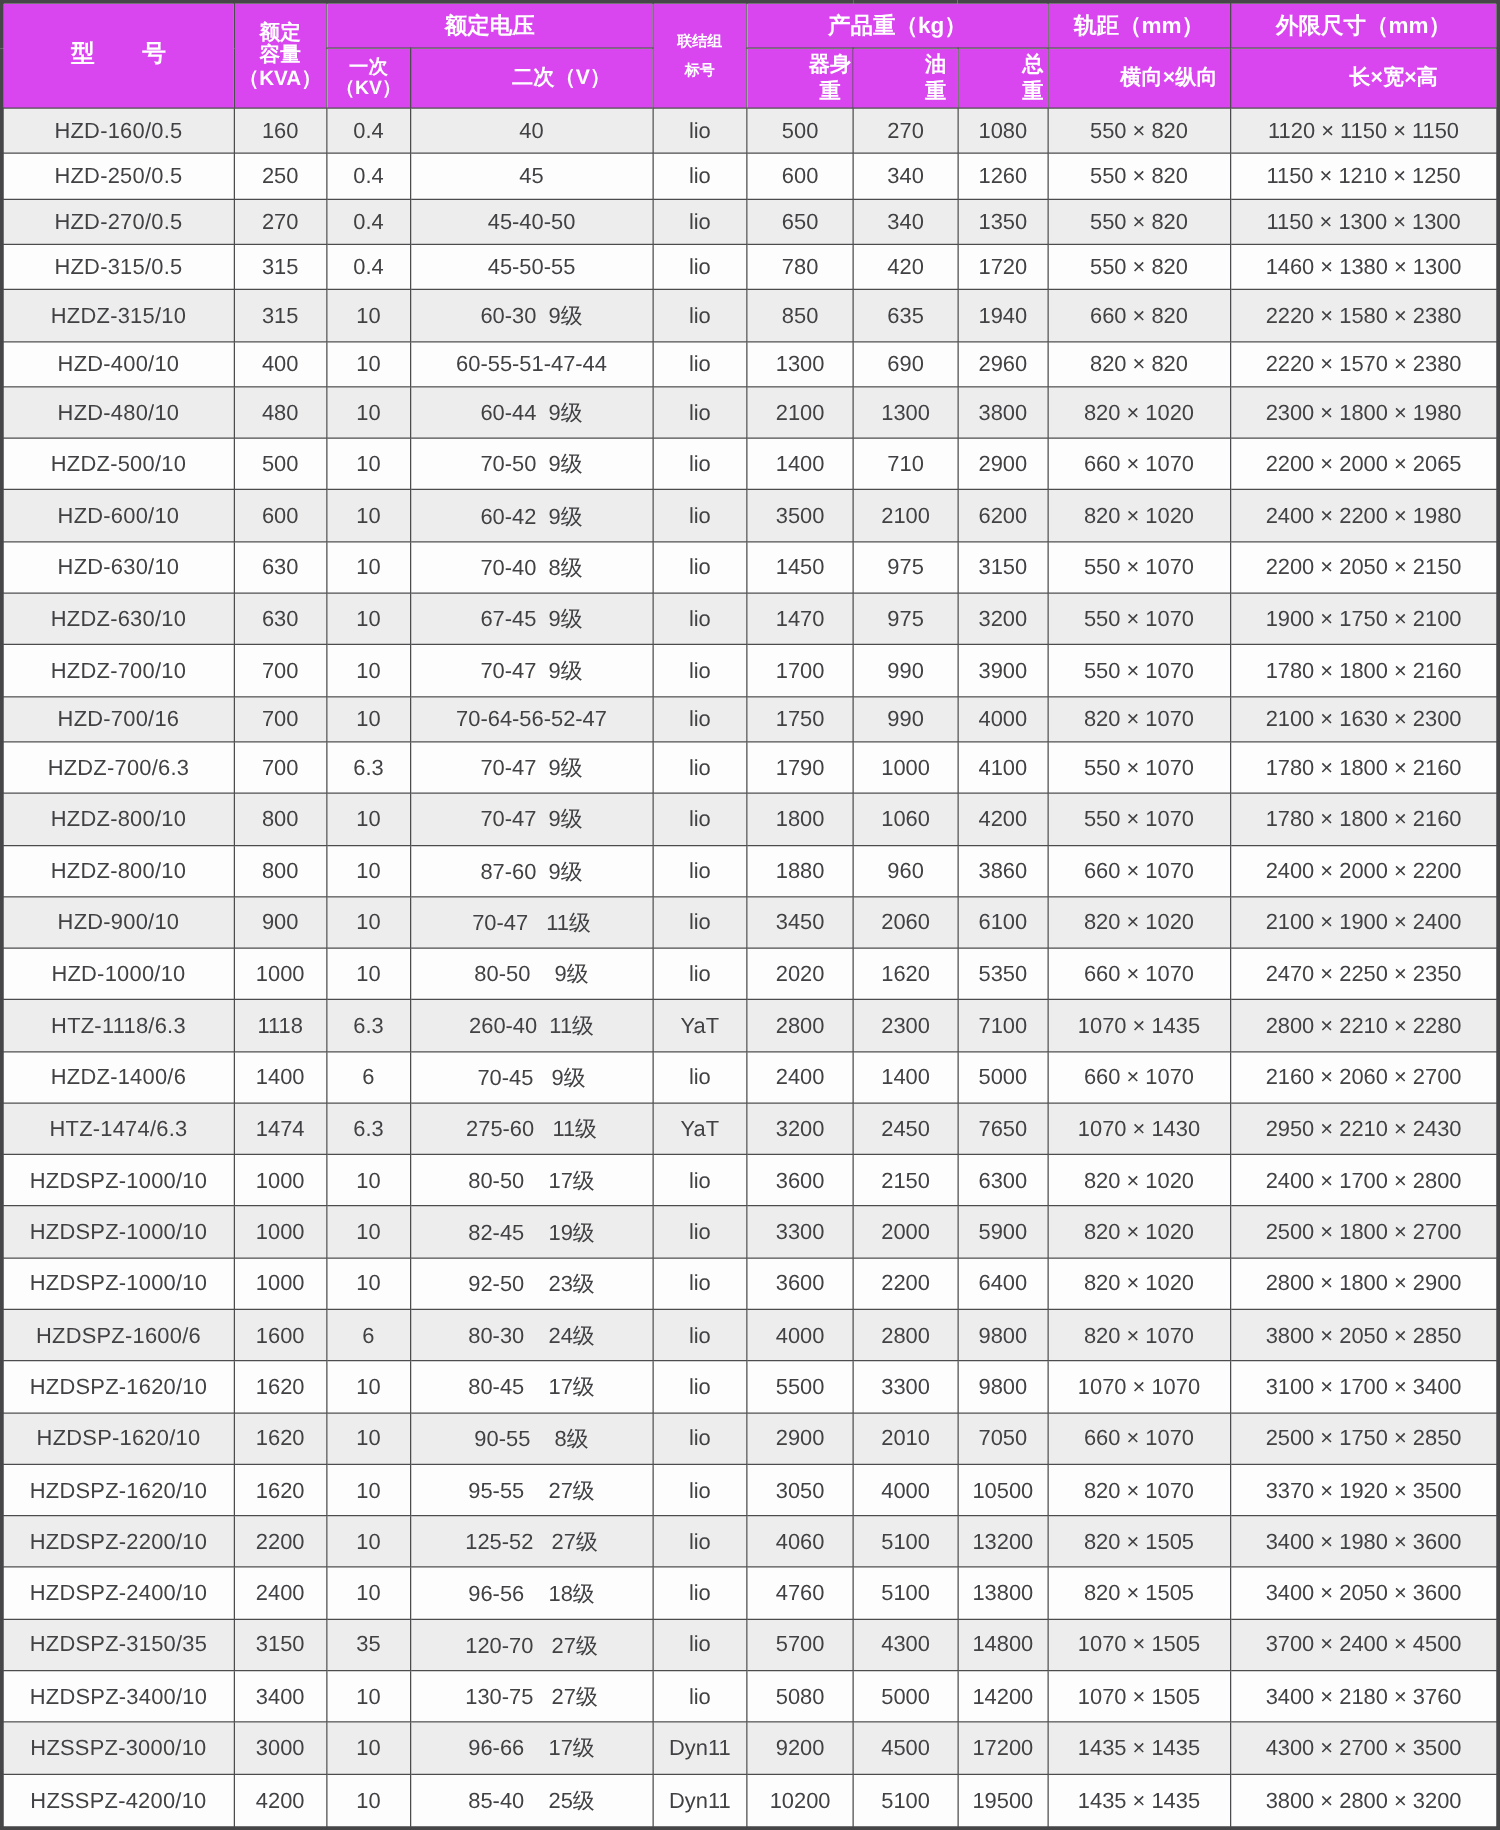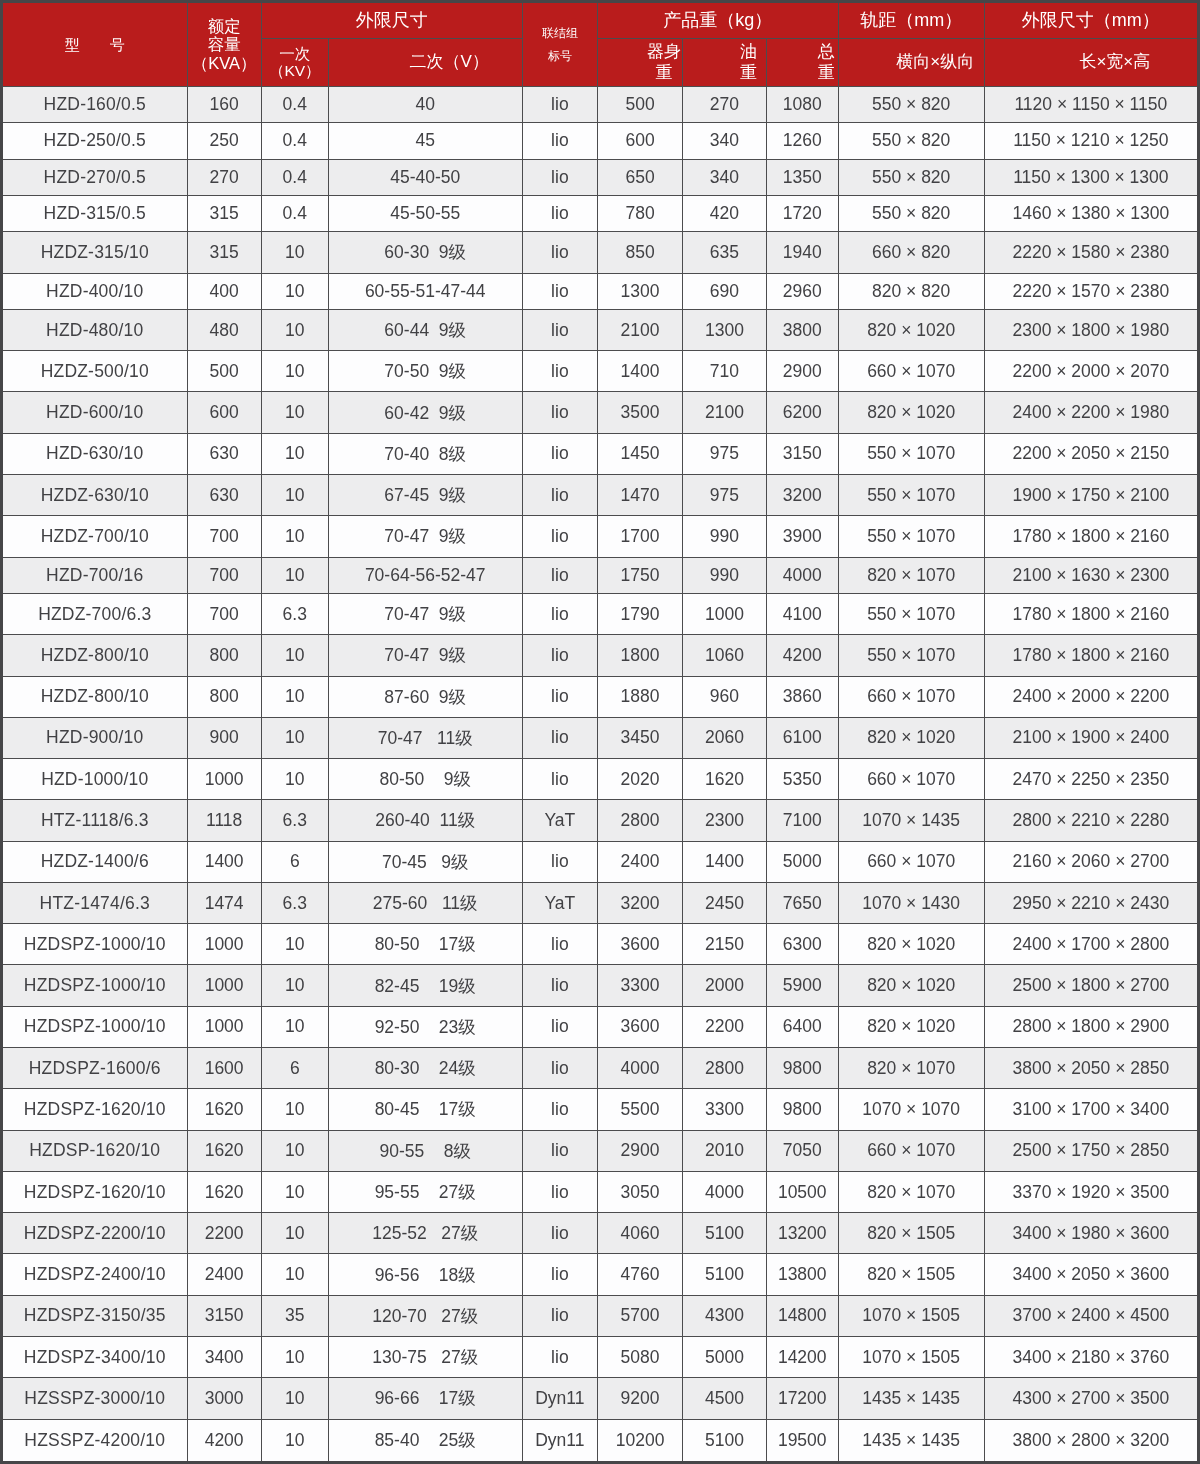"额定" thead th { background: #b91c1c -> #d946ef; font-weight: normal -> bold }
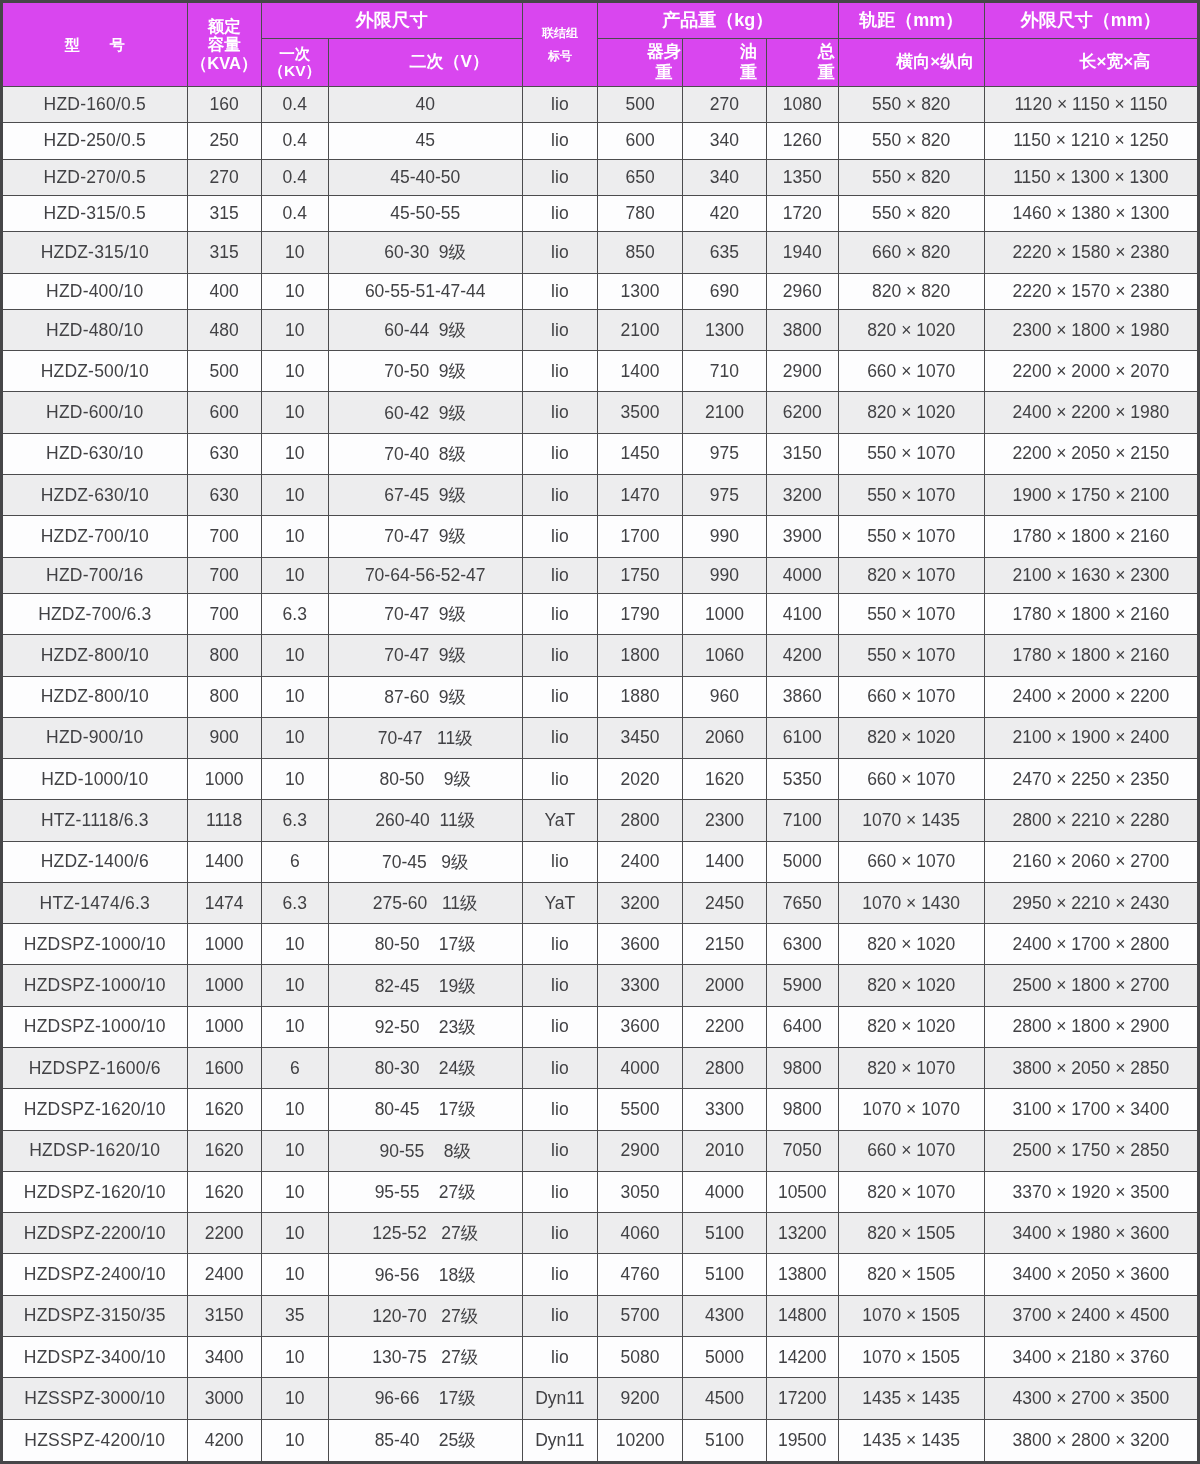"外限尺寸" th { text: 外限尺寸 -> 额定电压 }
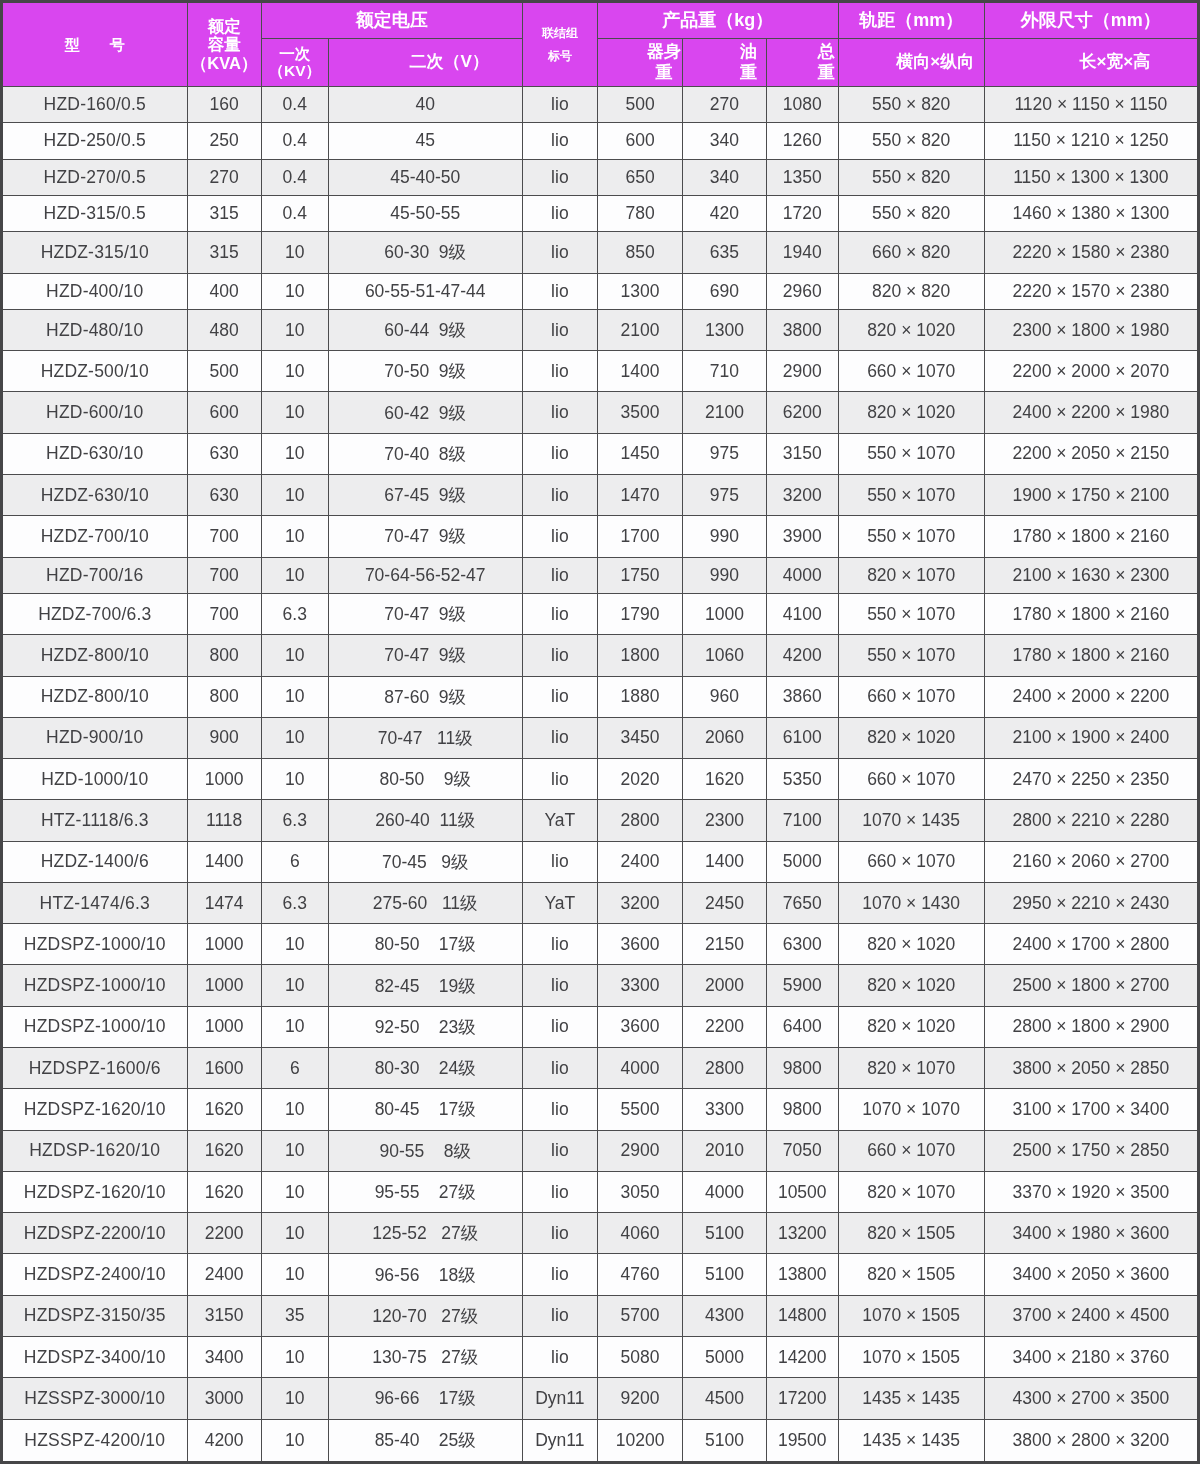"型 号" th.model-h { font-size: 15px -> 19px }
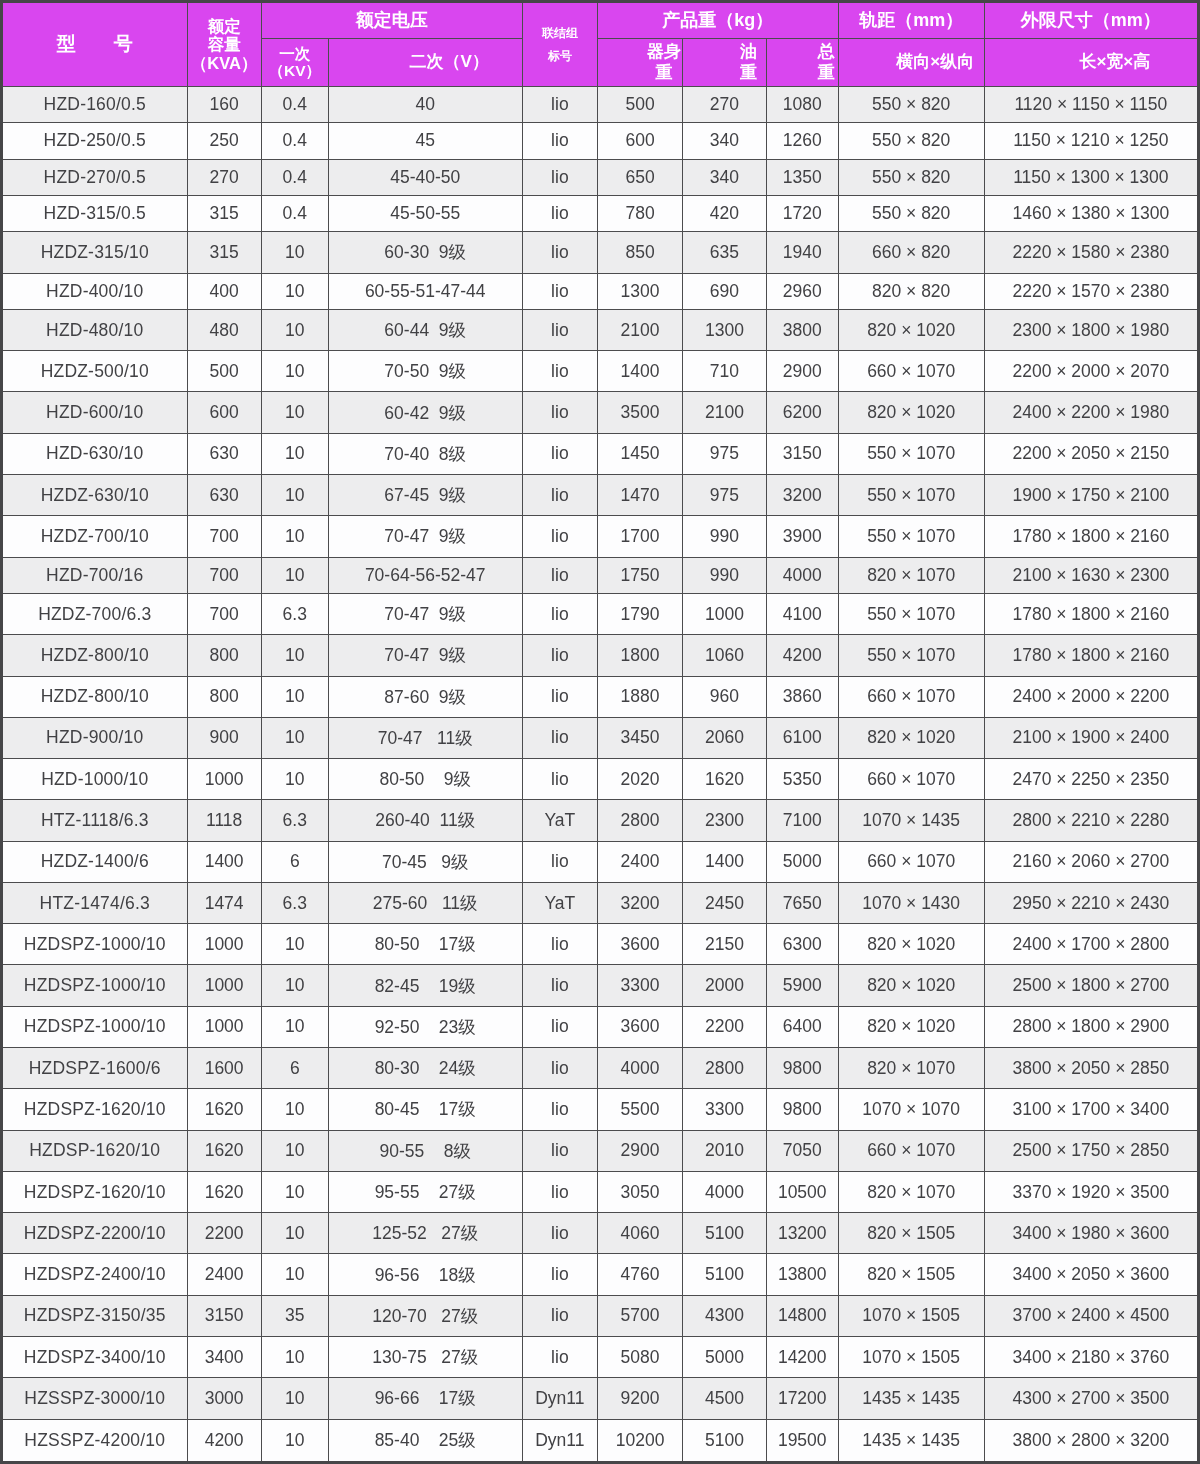"2200 × 2000 × 2070" td.col-9 { text: 2070 -> 2065 }
